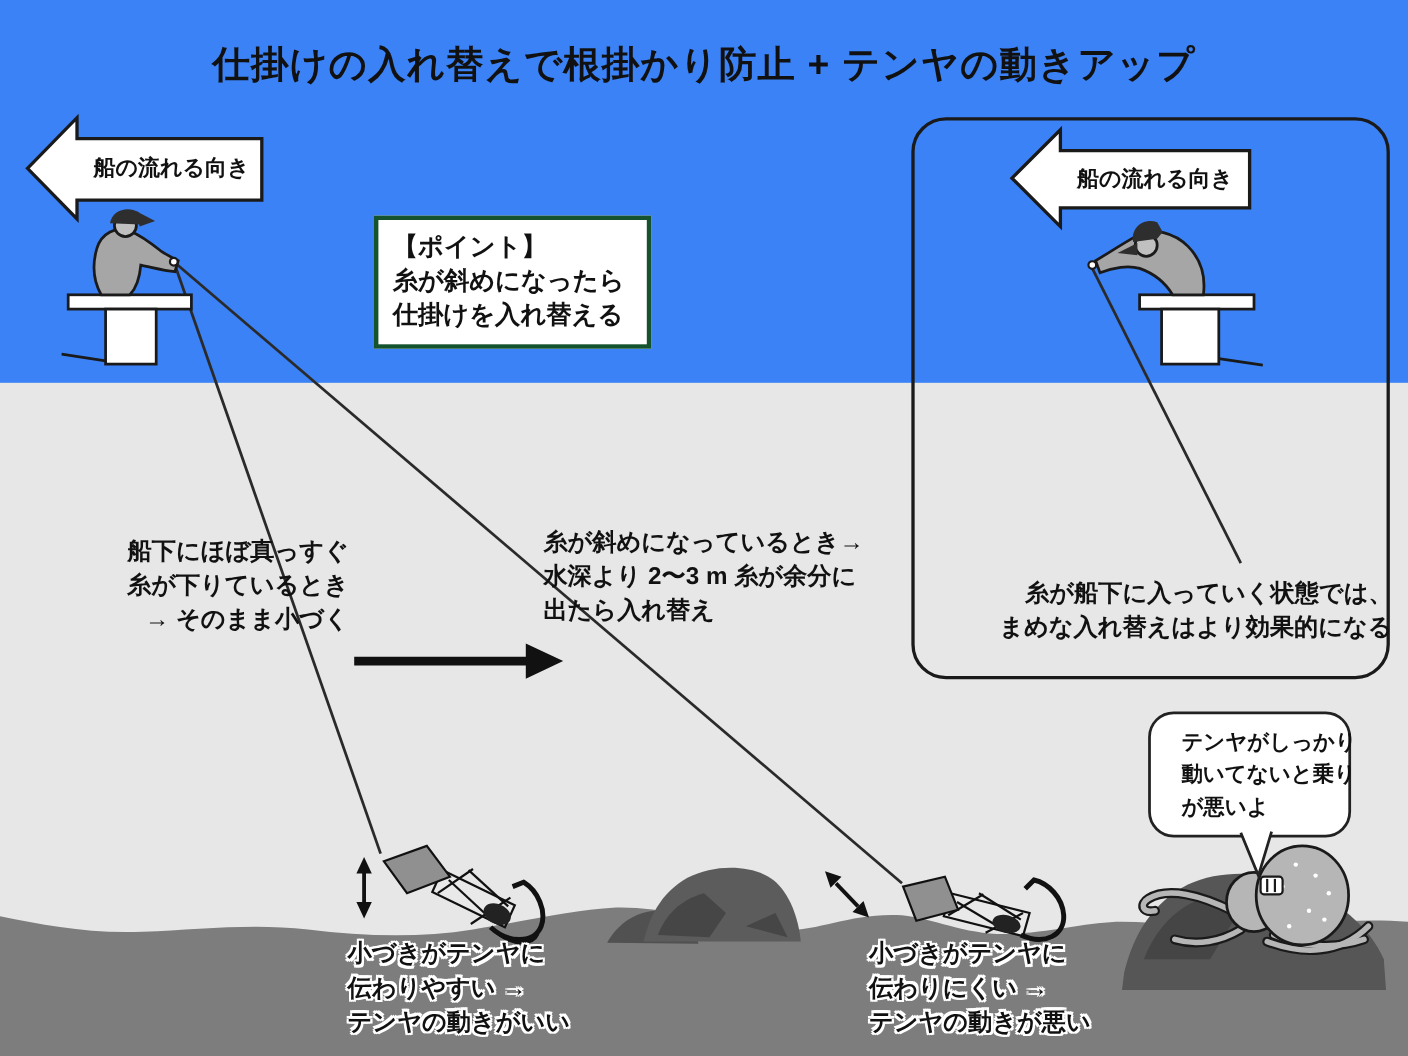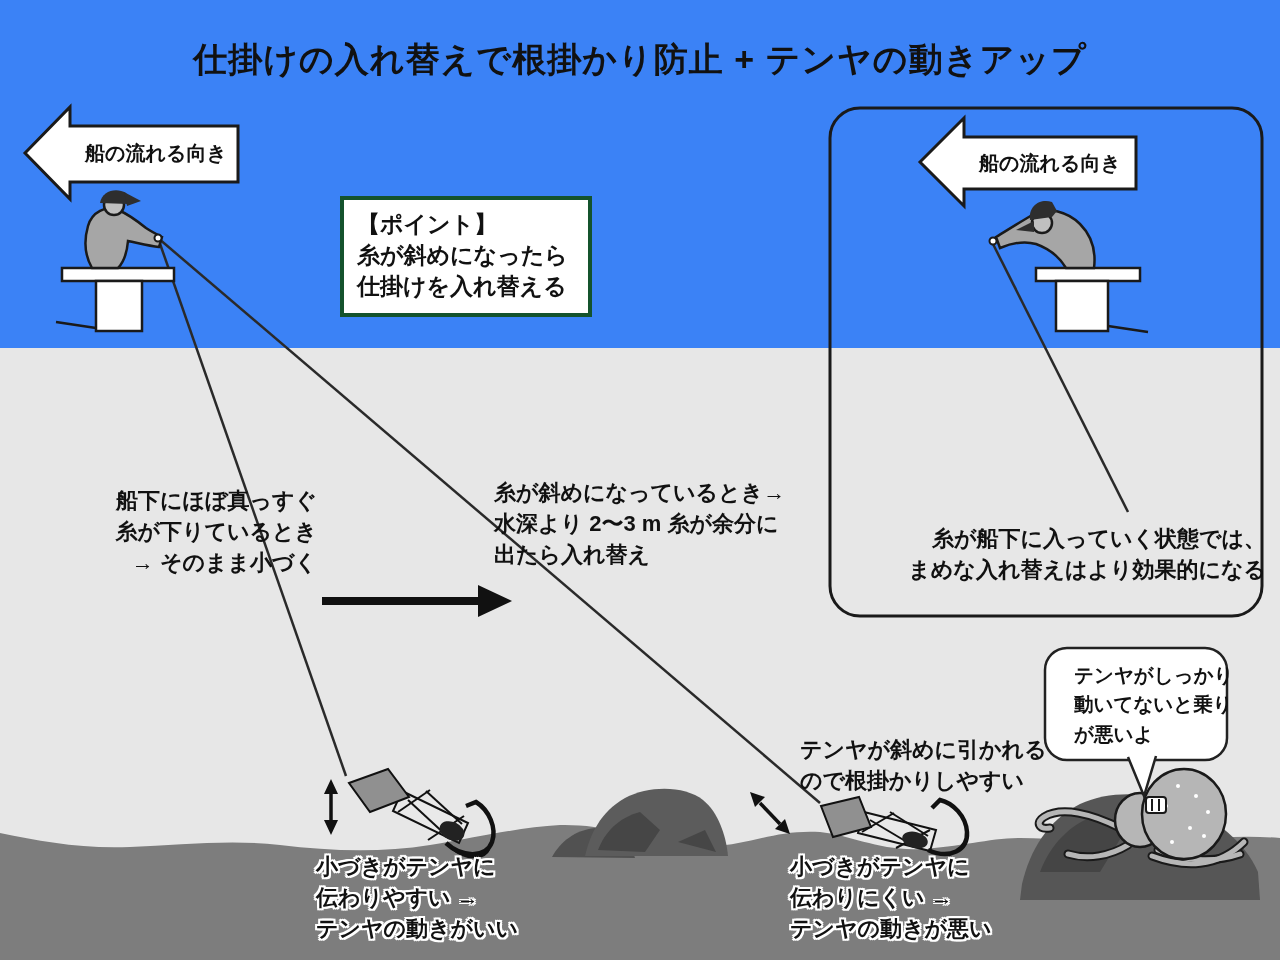"テンヤが斜めに引かれる" div.txt { html: <div>テンヤが斜めに引かれる ので根掛かりしやすい</div> -> none }
